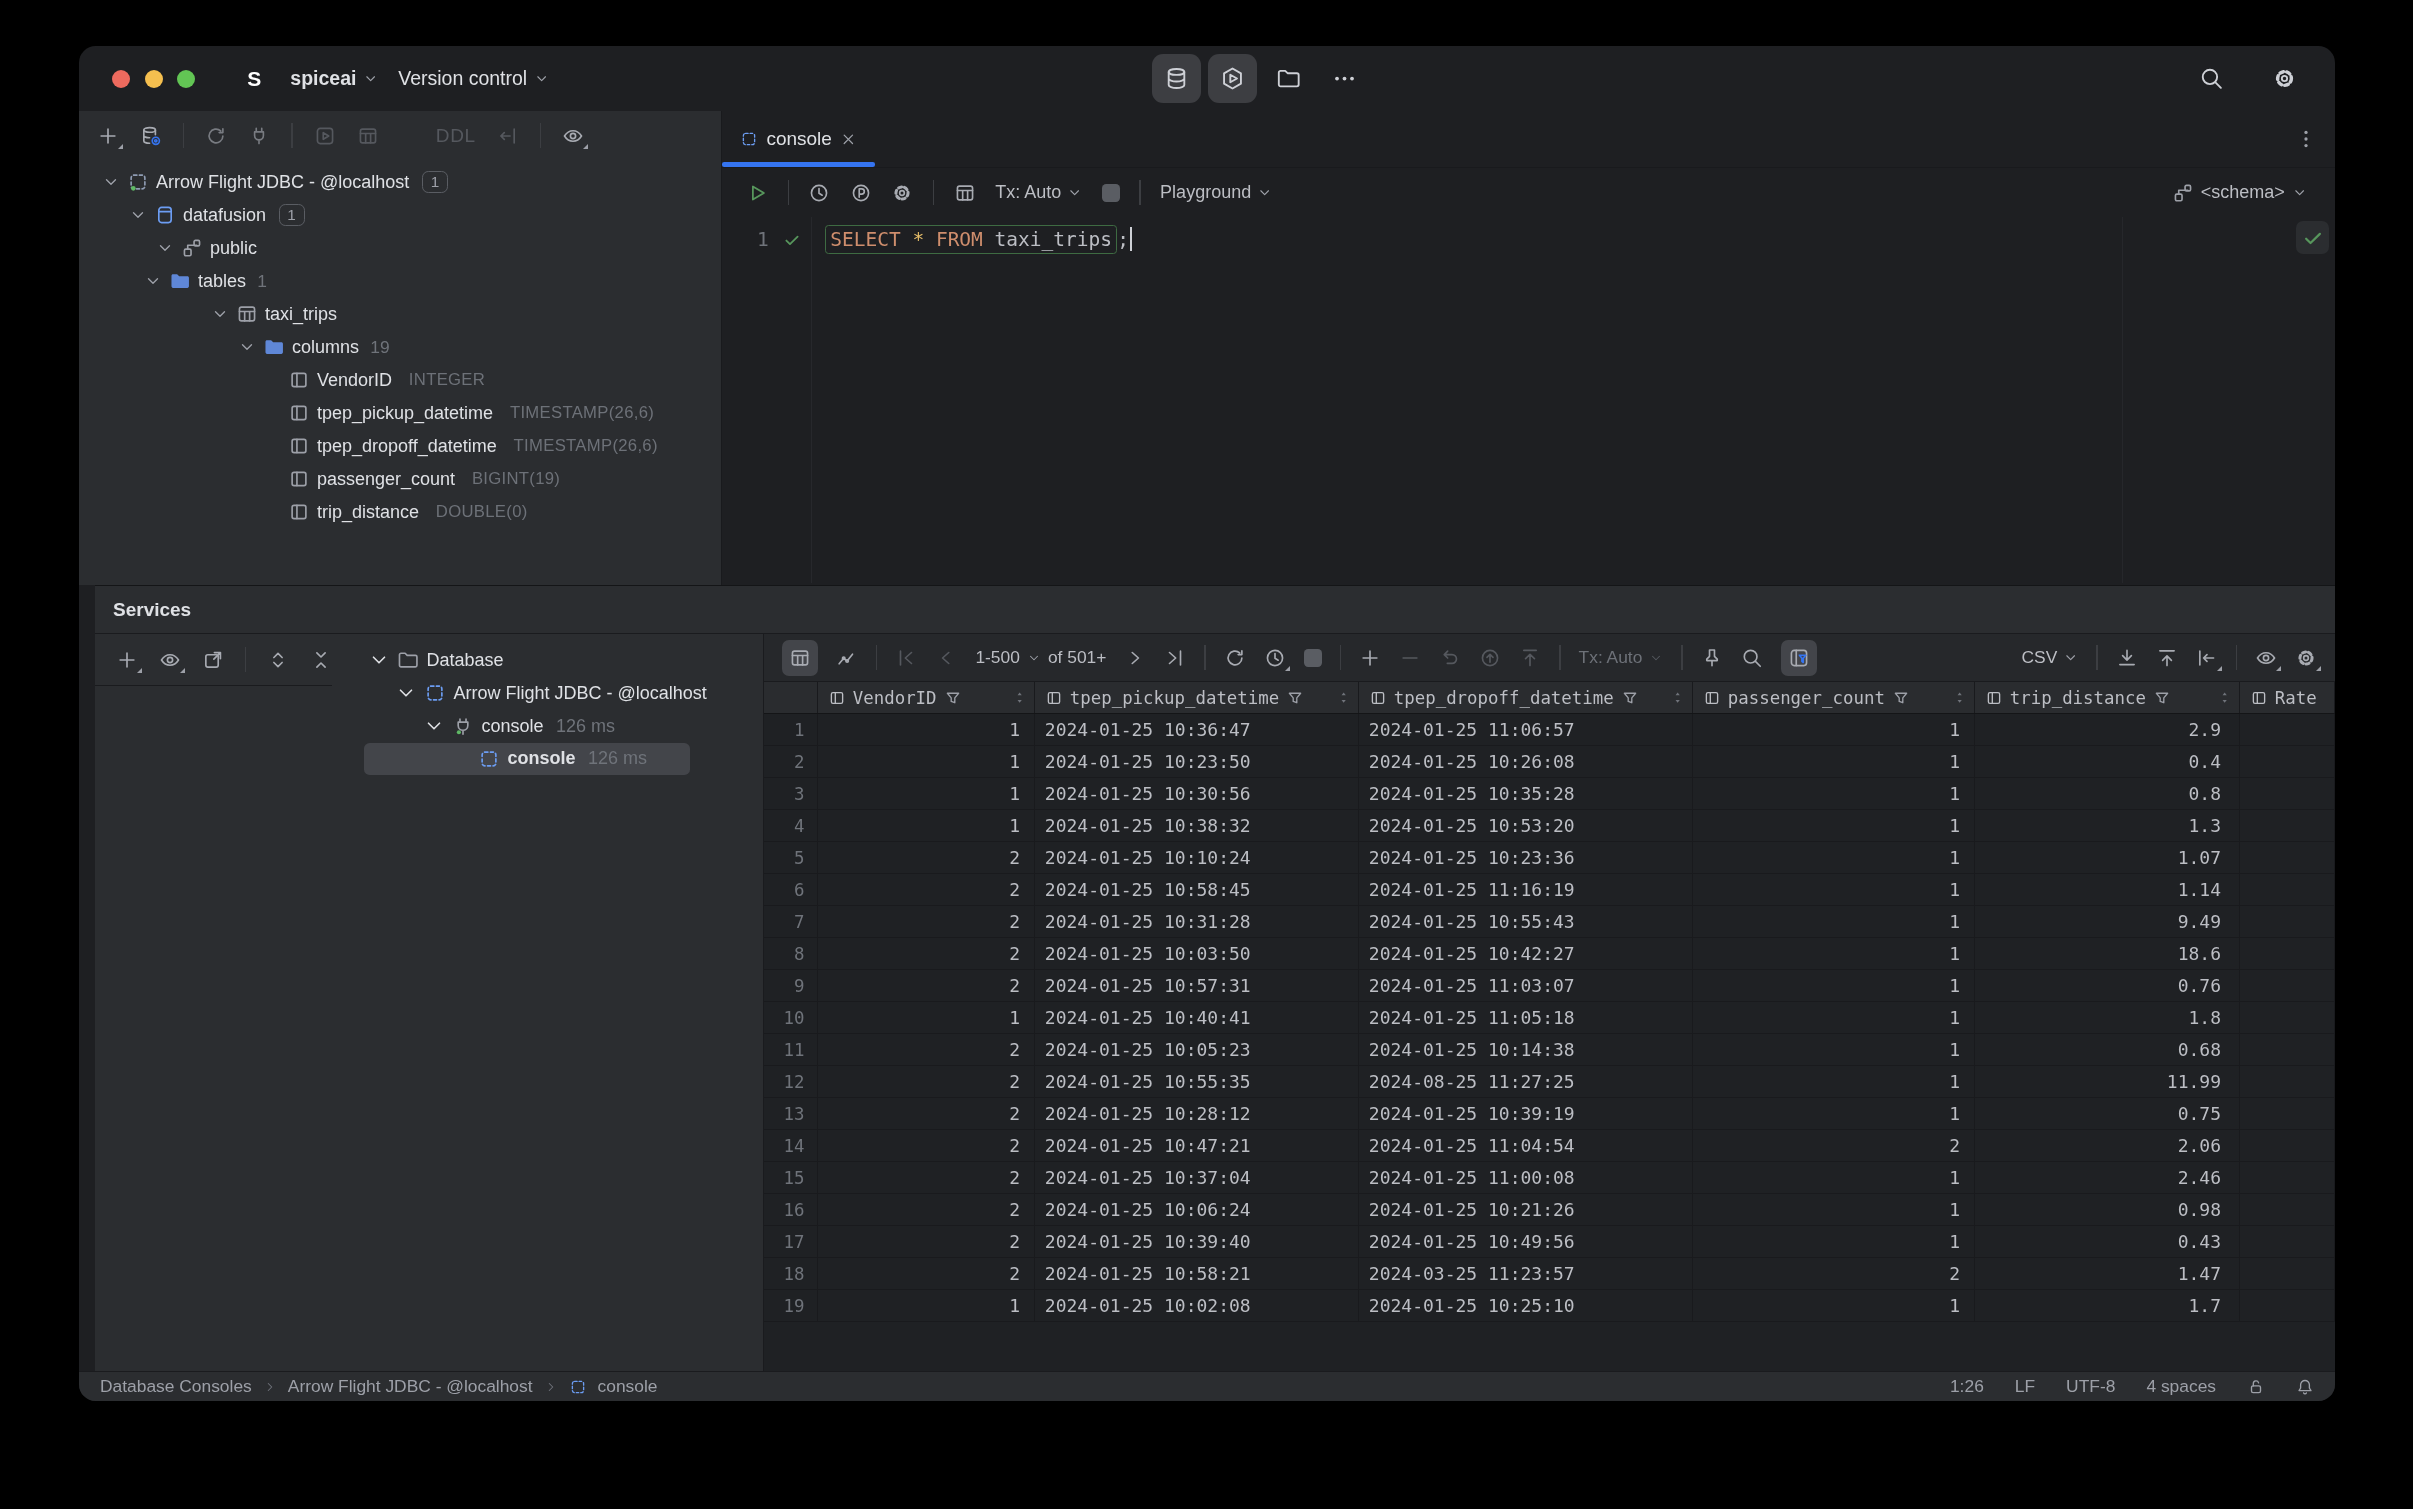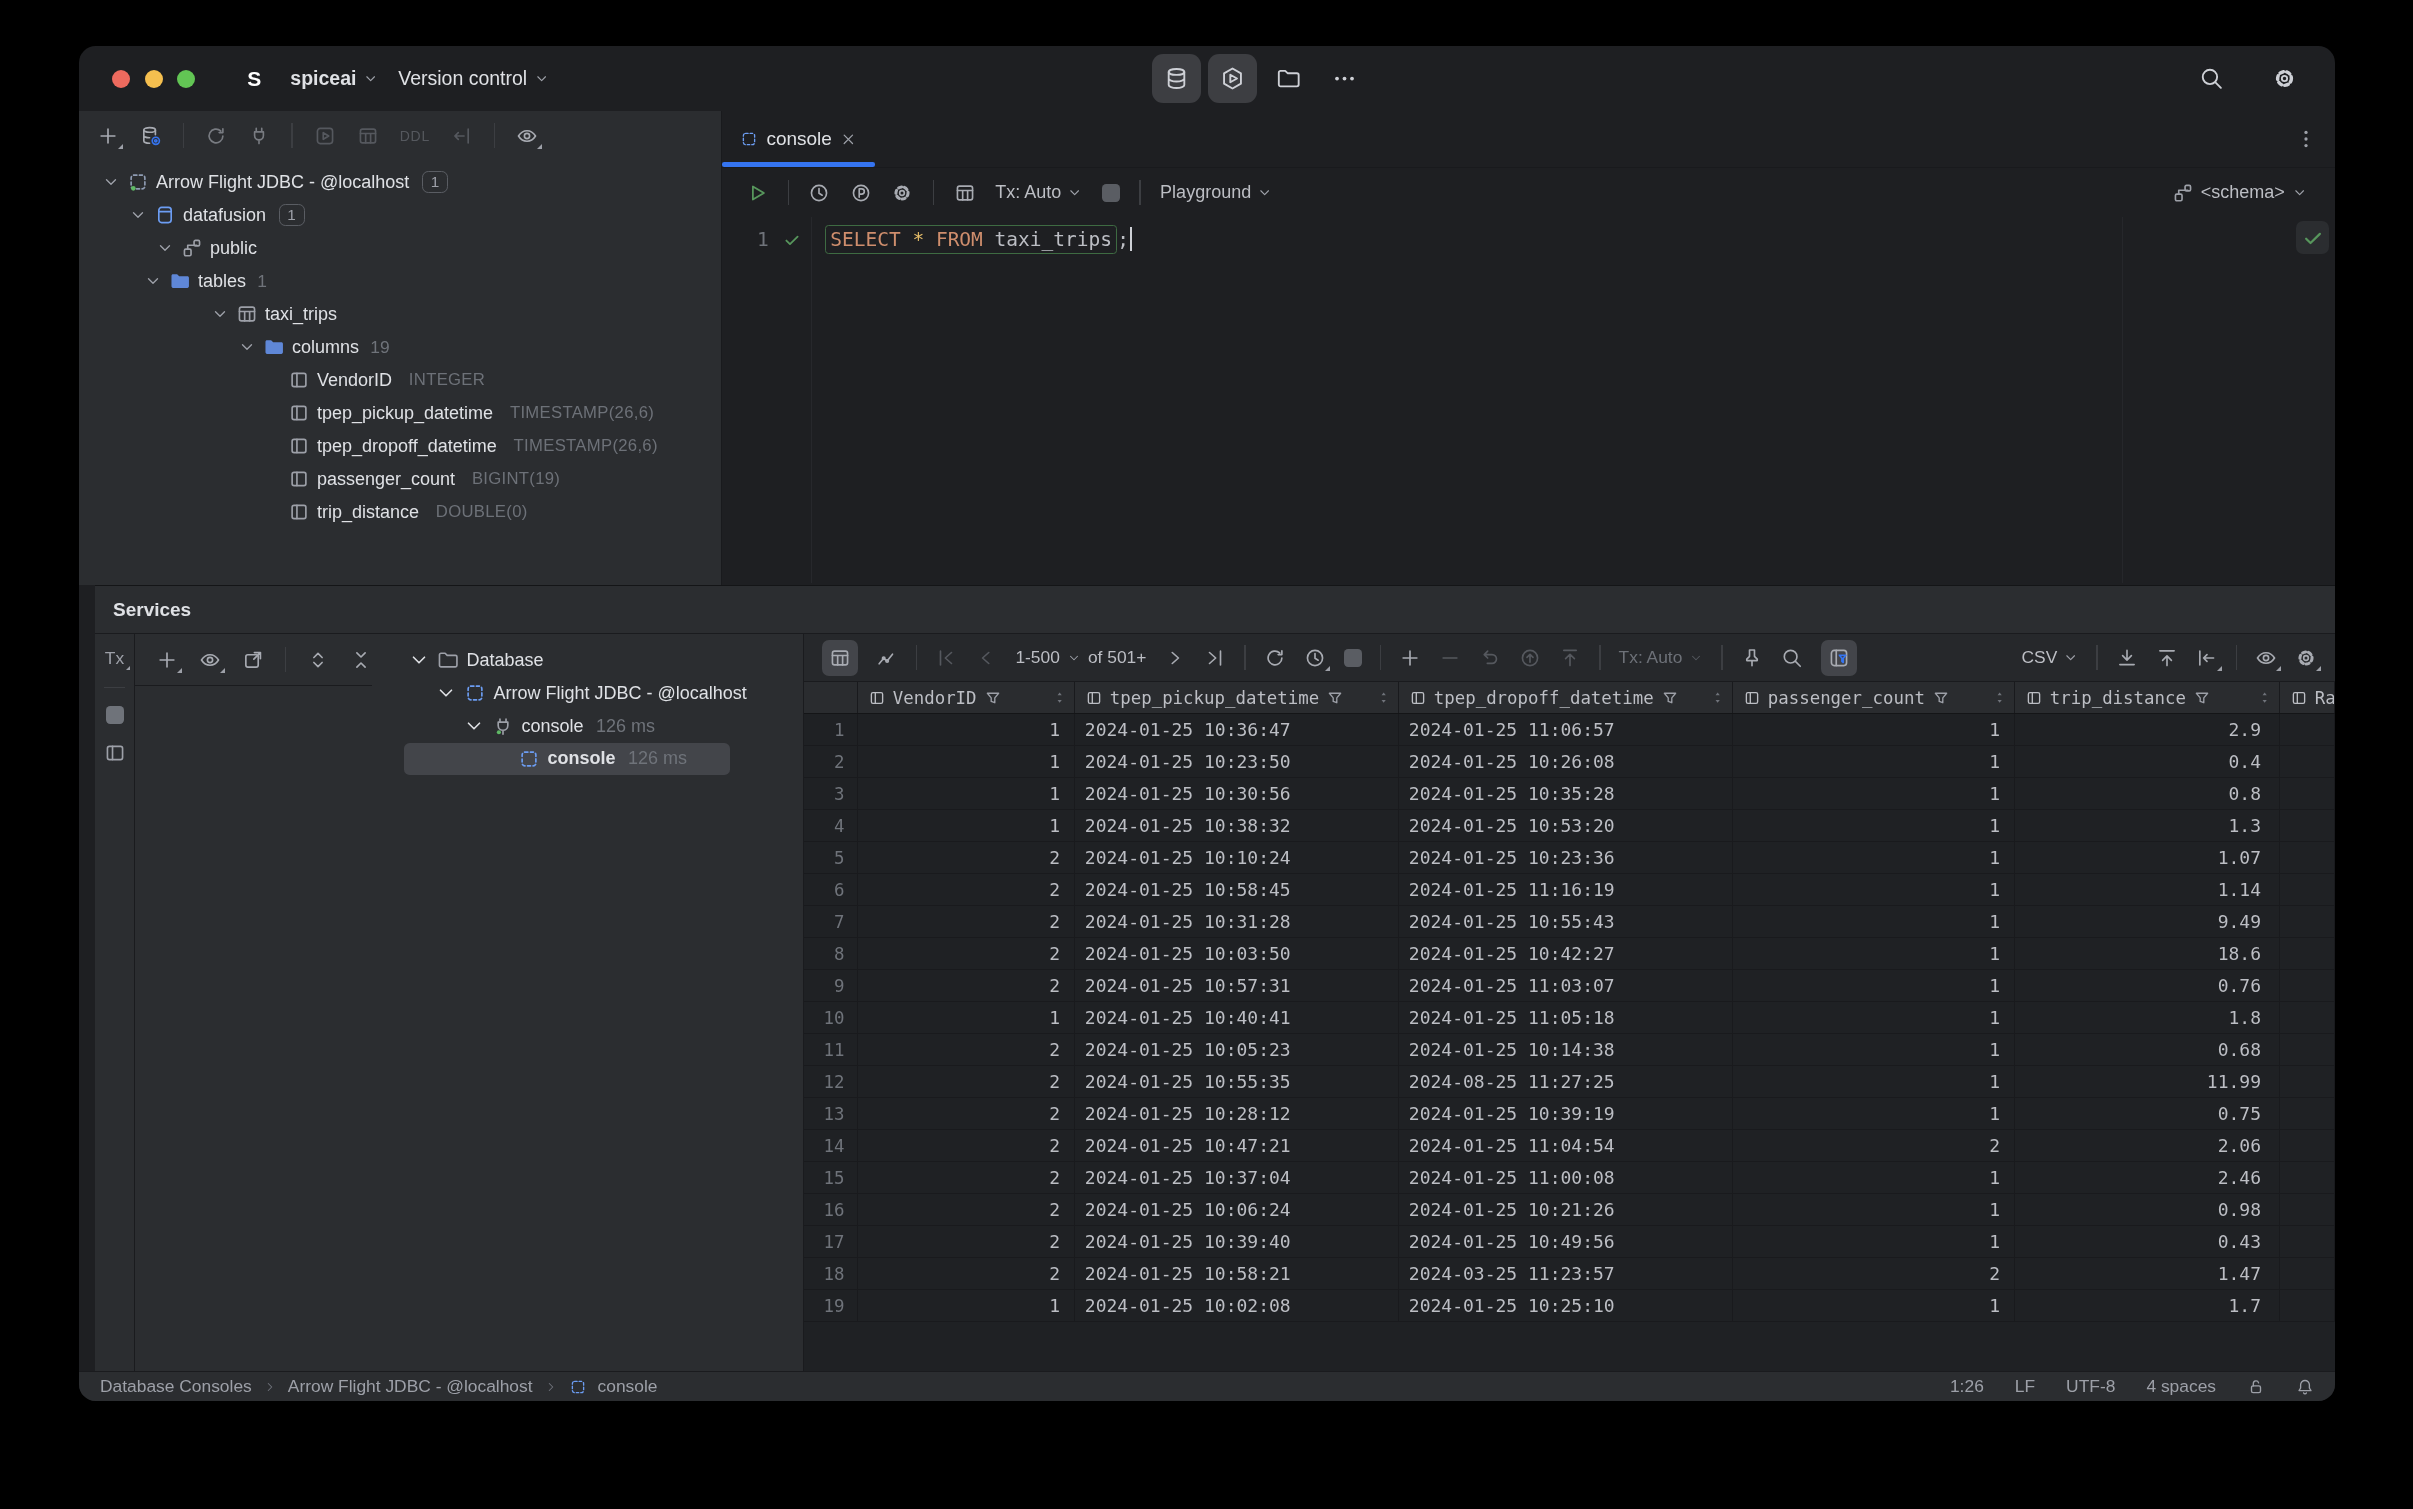"DDL" .ddl { font-size: 14px -> 19px; margin-left: none -> 36px }
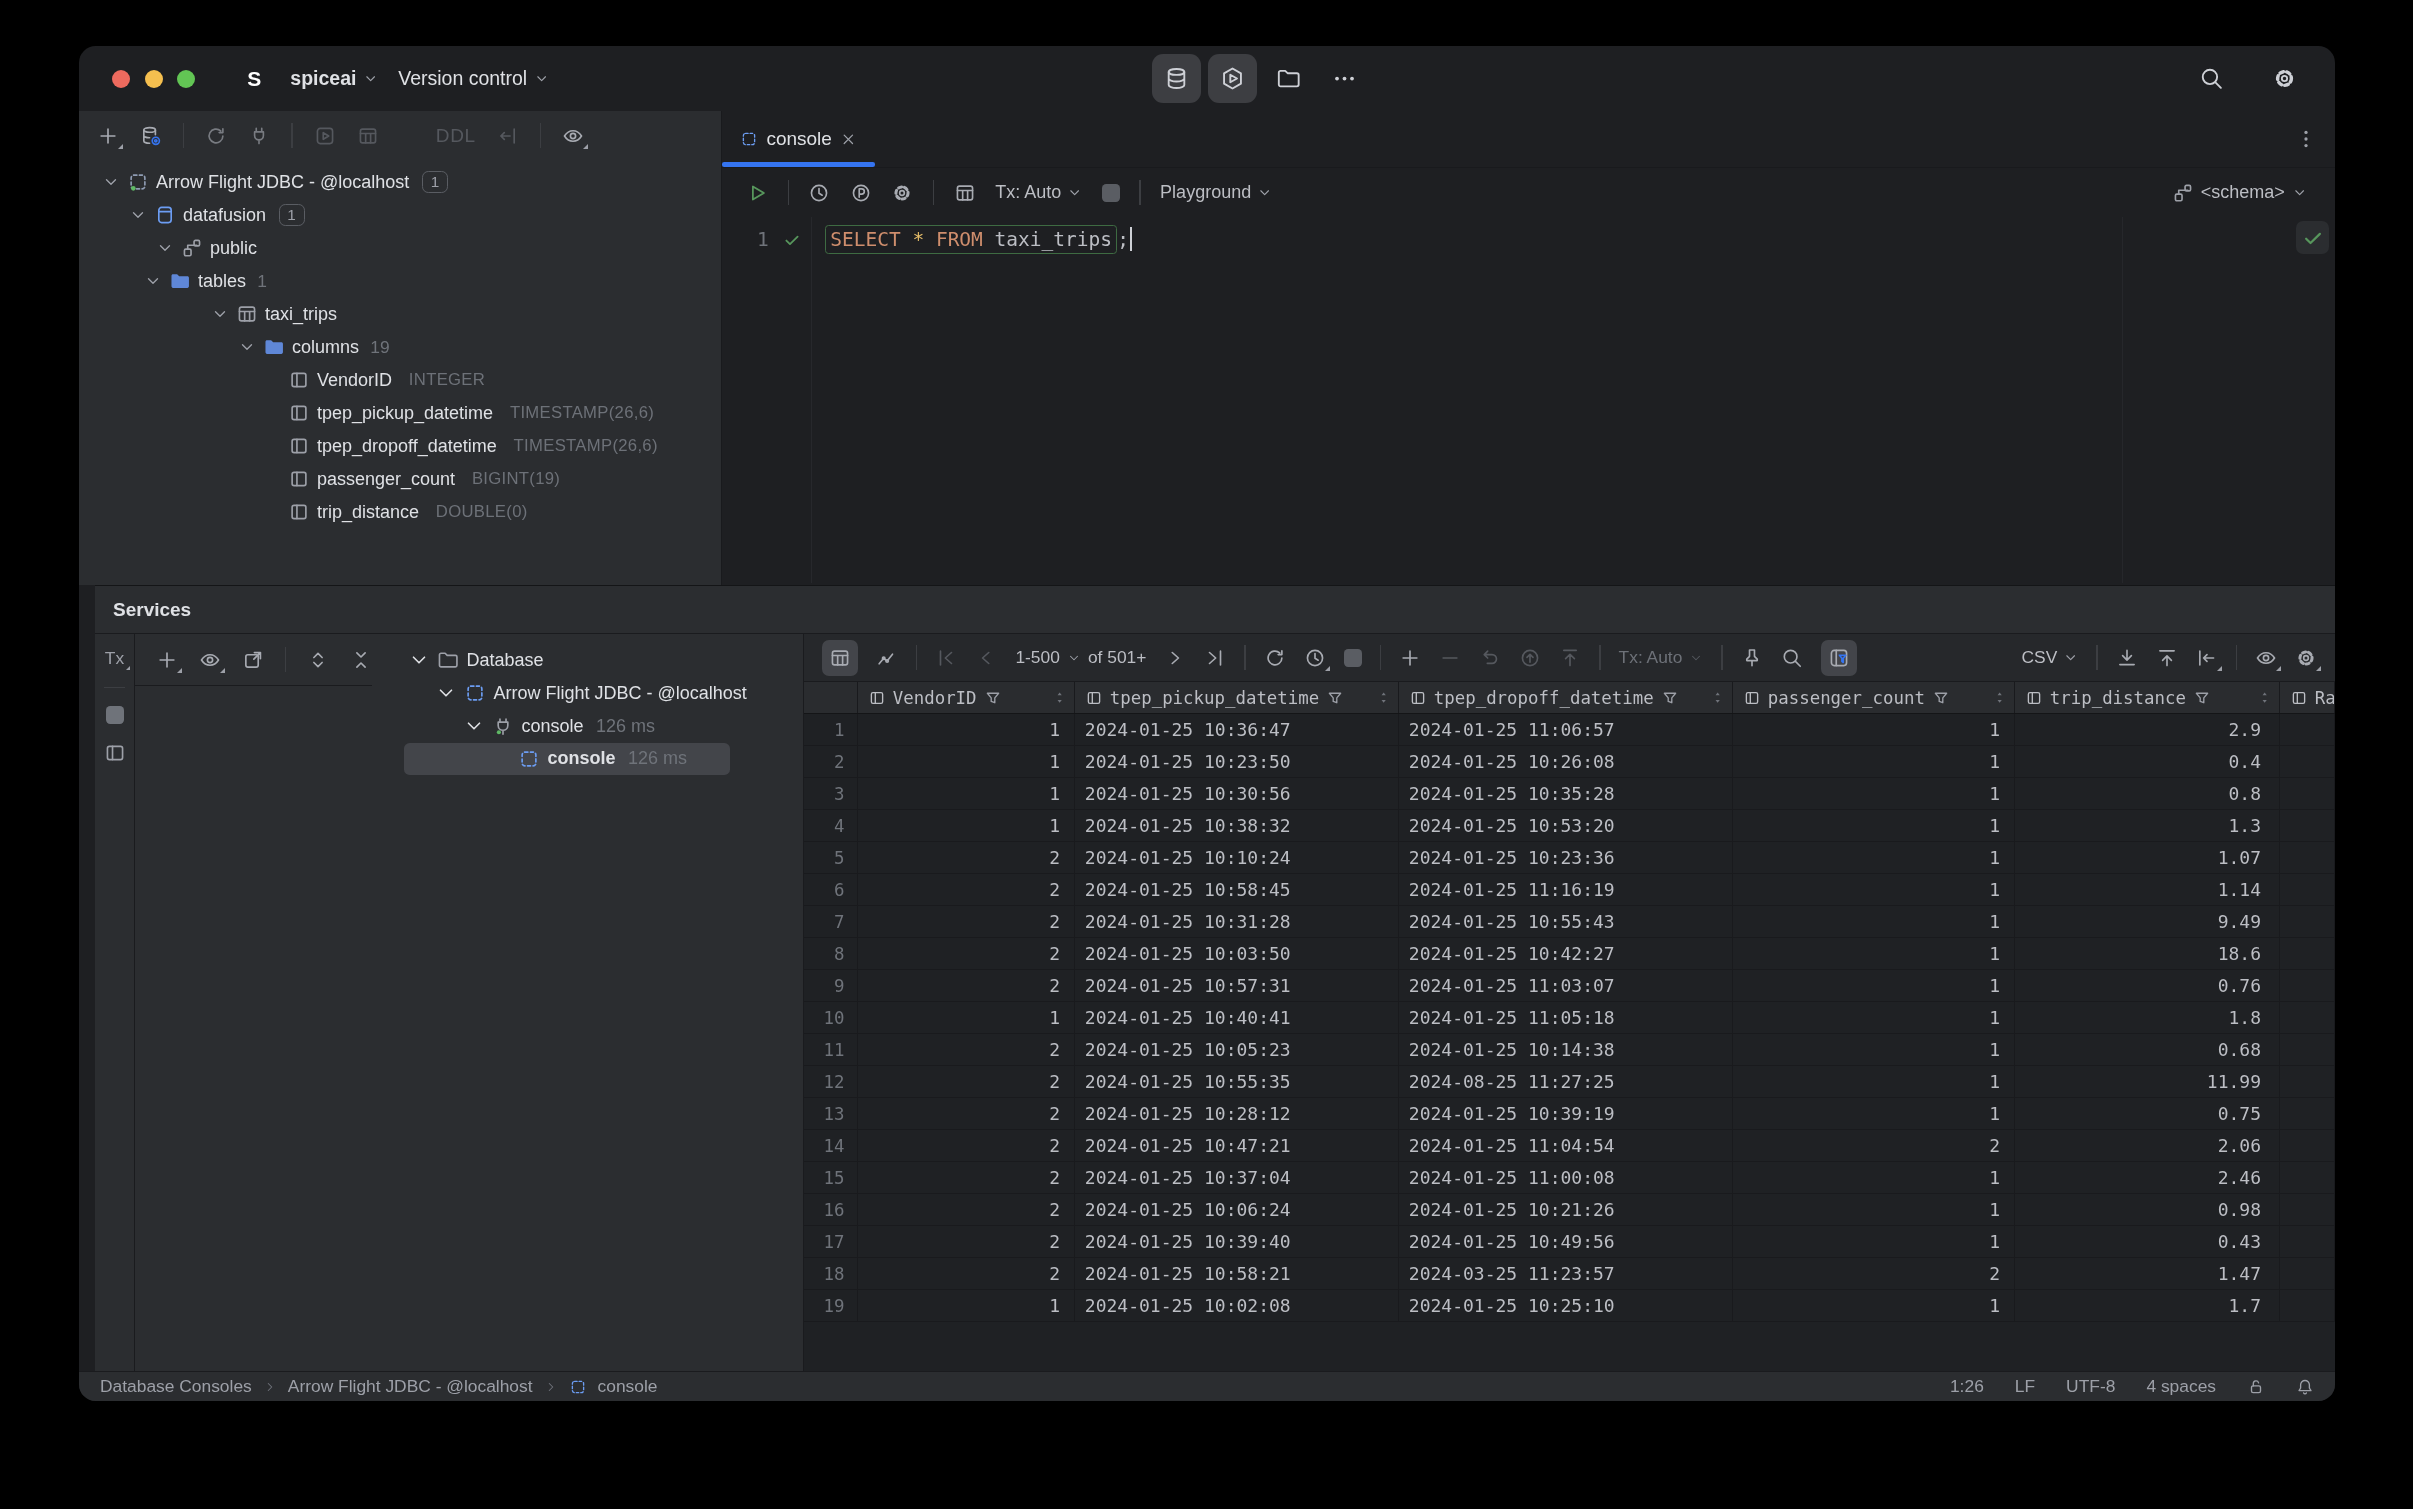"Tx" div.sv-strip { html: <div> <span>Tx</span> <span></span> <span></span> <span> <svg> <rect></rect> <path></path> </svg> </span> </div> -> none }
